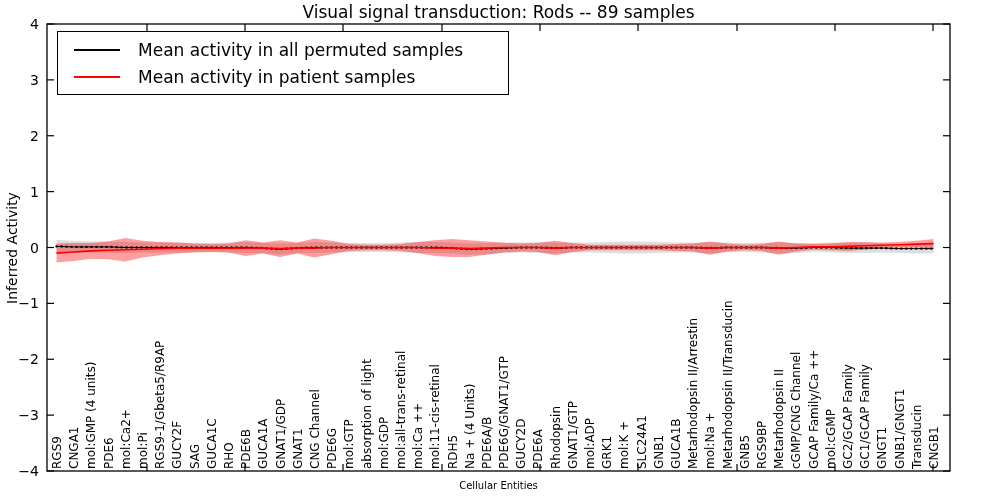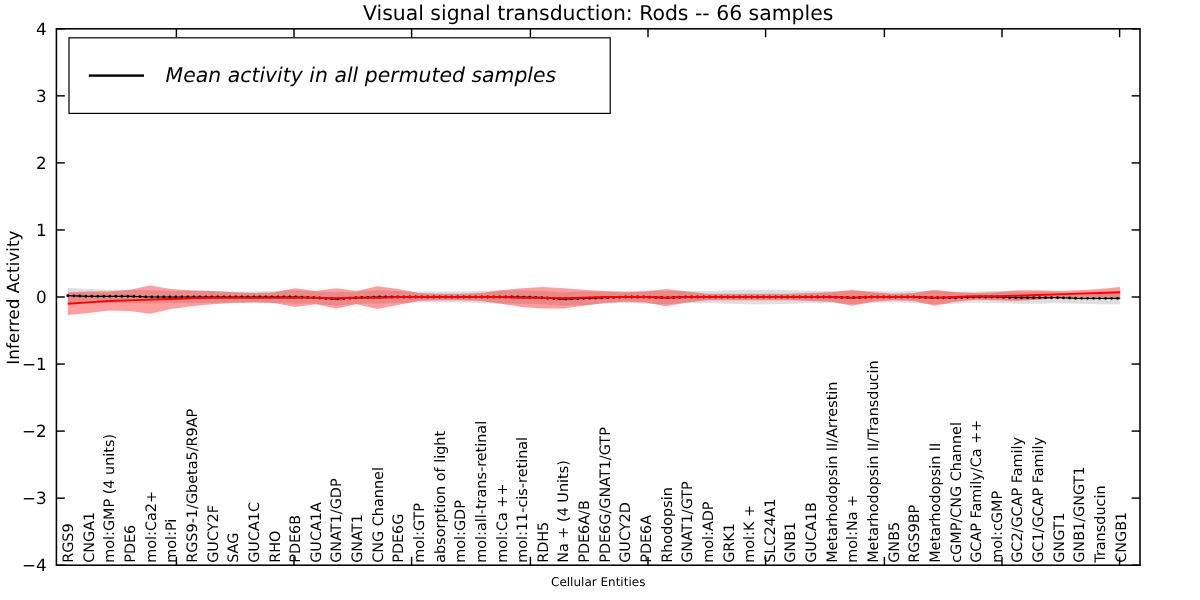"Visual signal transduction: Rods --" div { text: 66 -> 89 }
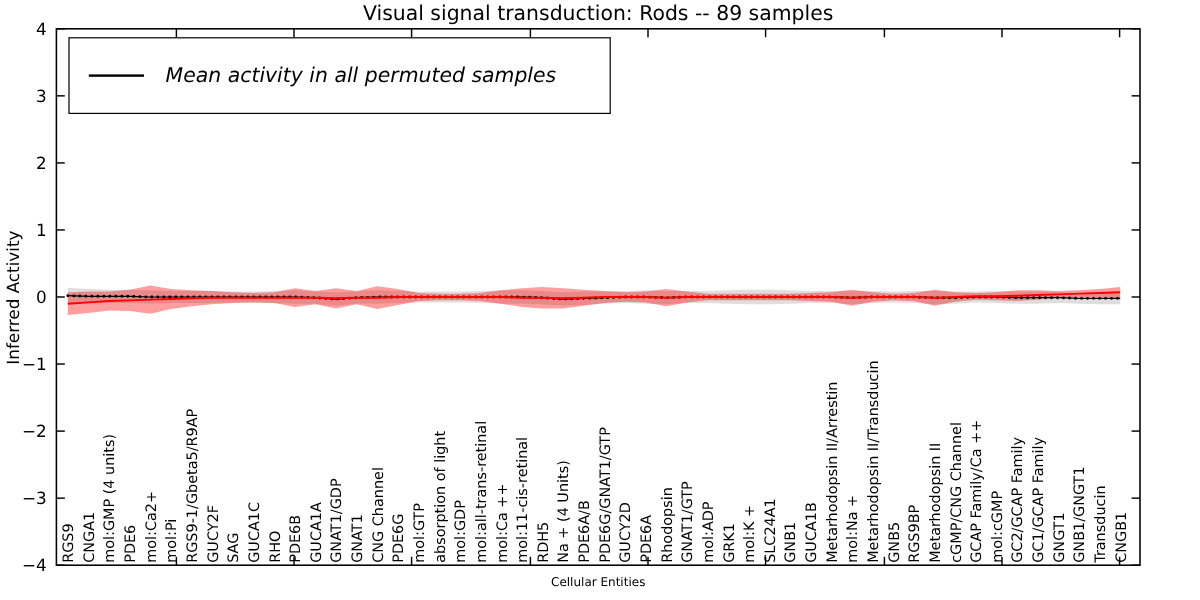"Mean activity in all permuted" .legend-entry { font-style: italic -> none }
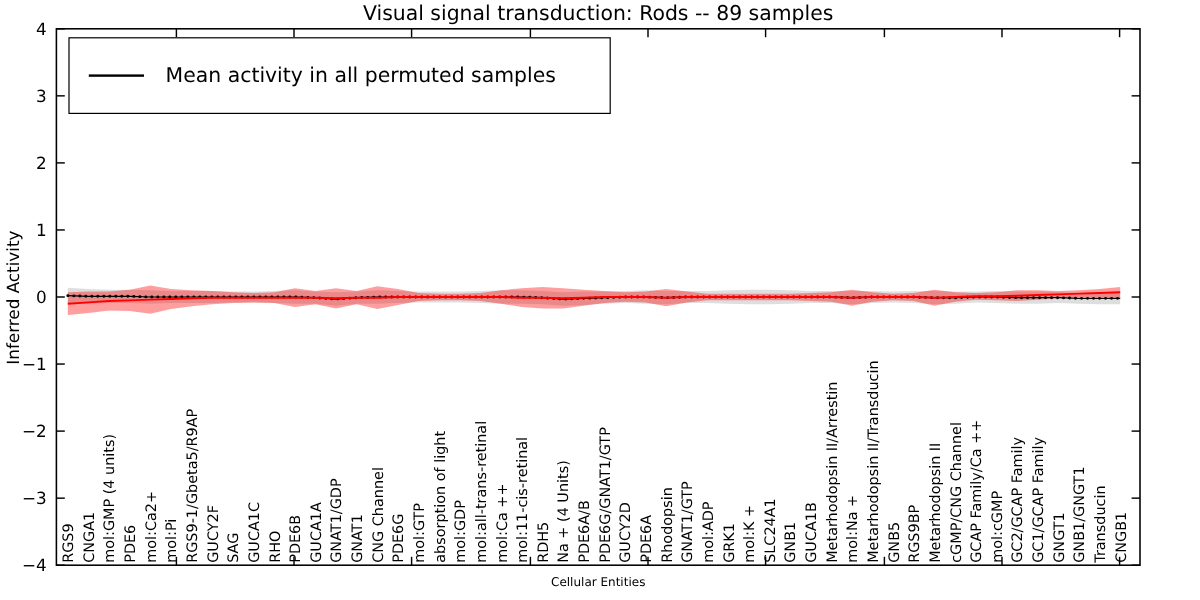"Mean activity in patient samples" div.legend-entry { html: none -> <div> <span></span> <span>Mean activity in patient samples</span> </div> }
